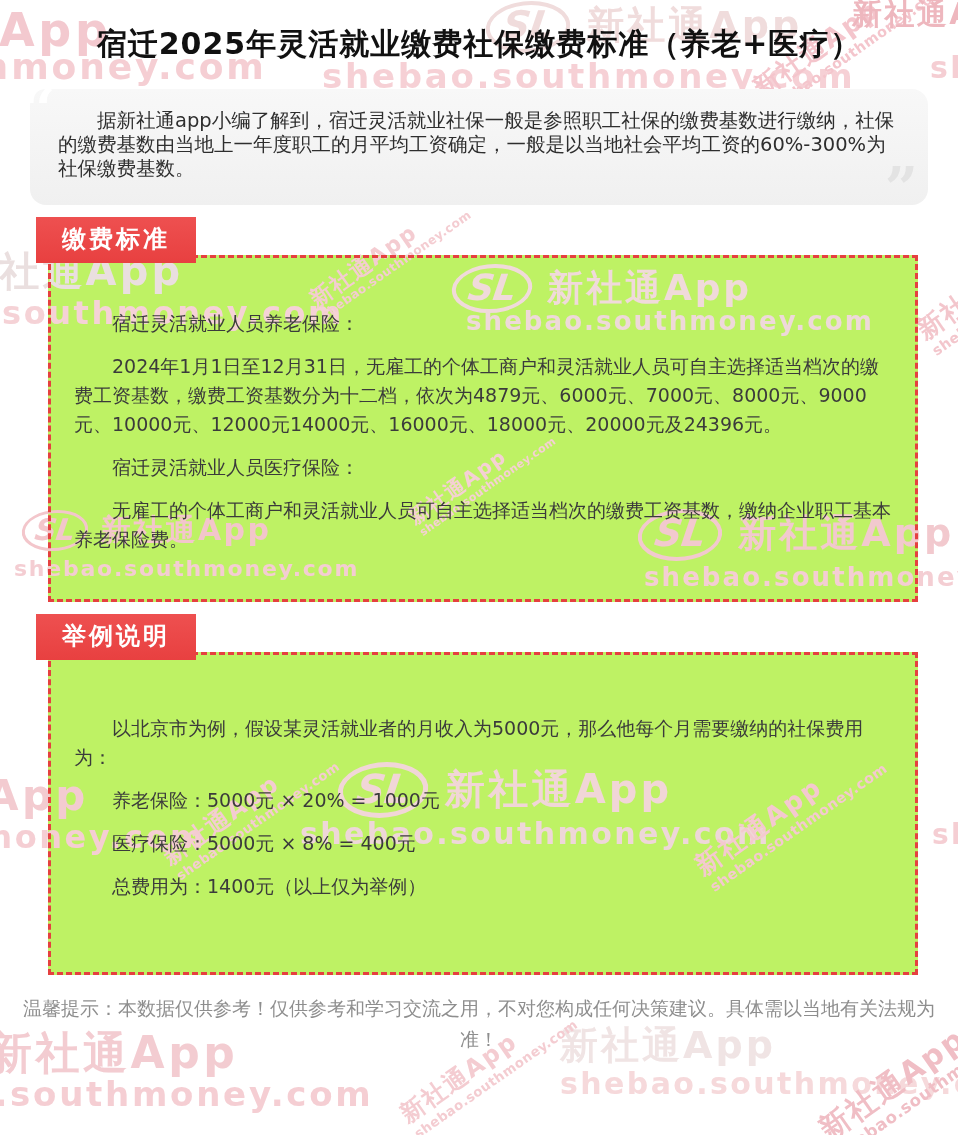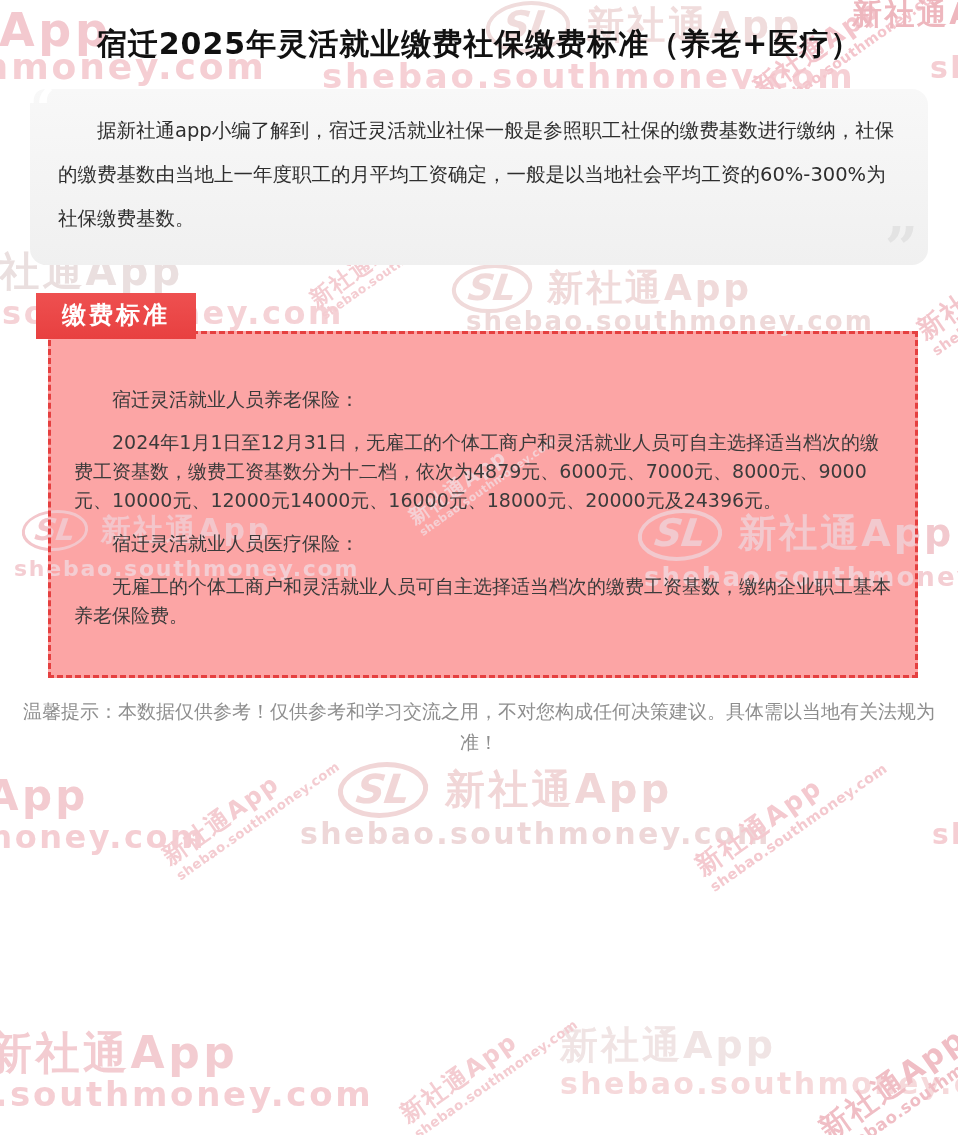"据新社通app小编了解到，宿迁灵活就业社保一般是参照职工社保的缴费基数进行缴纳，" .intro p { line-height: 44px -> 24px }
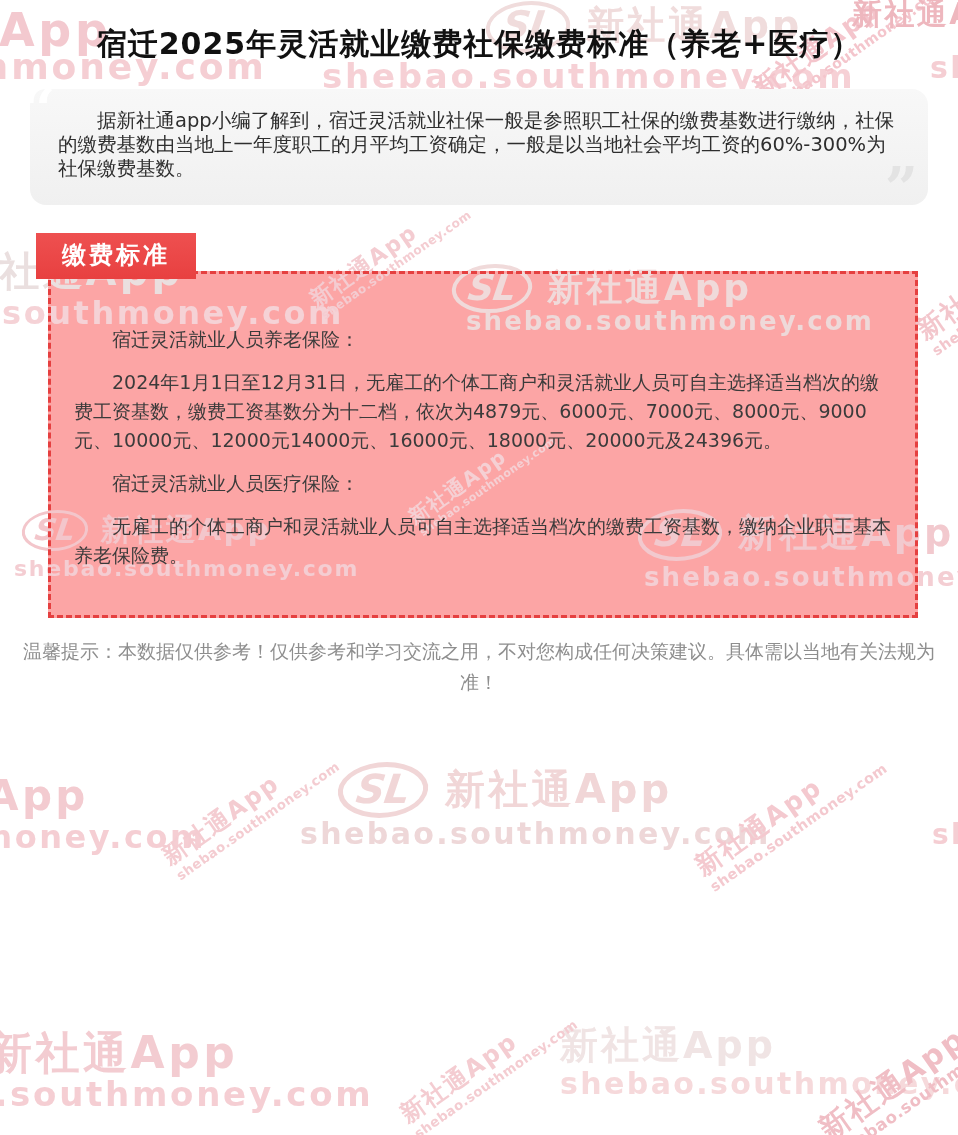"缴费标准" .section { margin-top: 28px -> 12px }
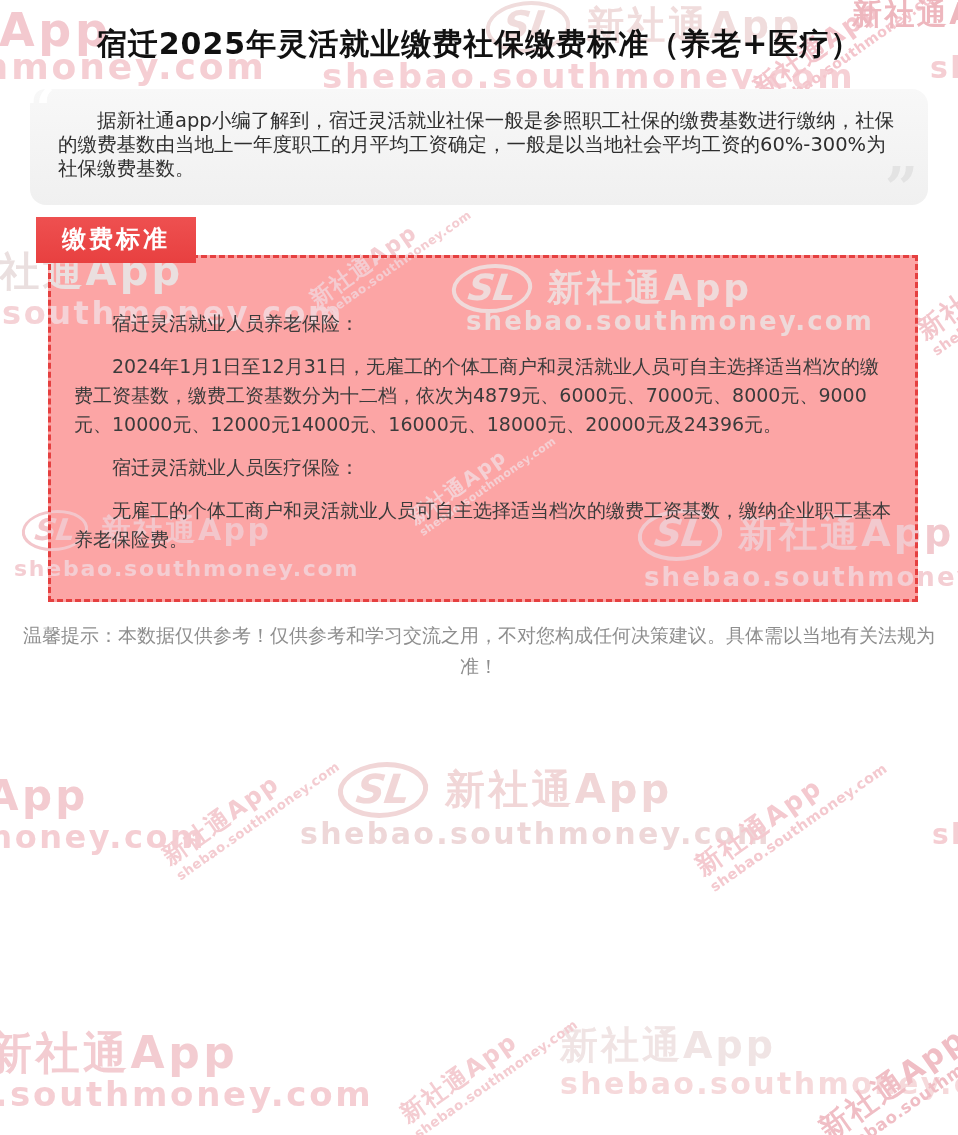"宿迁灵活就业人员养老保险：" .dashed-box { background: #fca5a5 -> #bef264 }
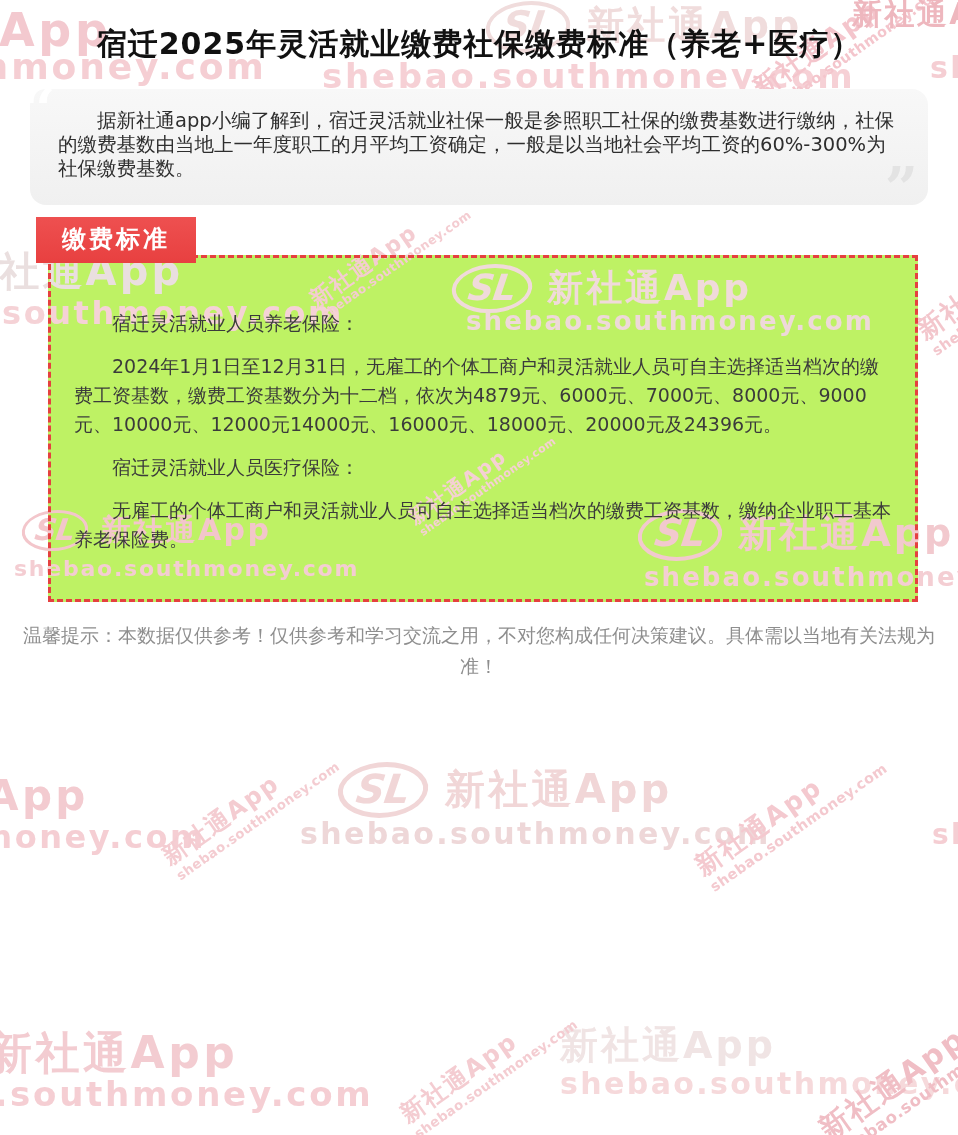"举例说明" div.section { html: none -> <div> <div>举例说明</div> <div> <p>以北京市为例，假设某灵活就业者的月收入为5000元，那么他每个月需要缴纳的社保费用为：</p> <p>养老保险：5000元 × 20% = 1000元</p> <p>医疗保险：5000元 × 8% = 400元</p> <p>总费用为：1400元（以上仅为举例）</p> </div> </div> }
